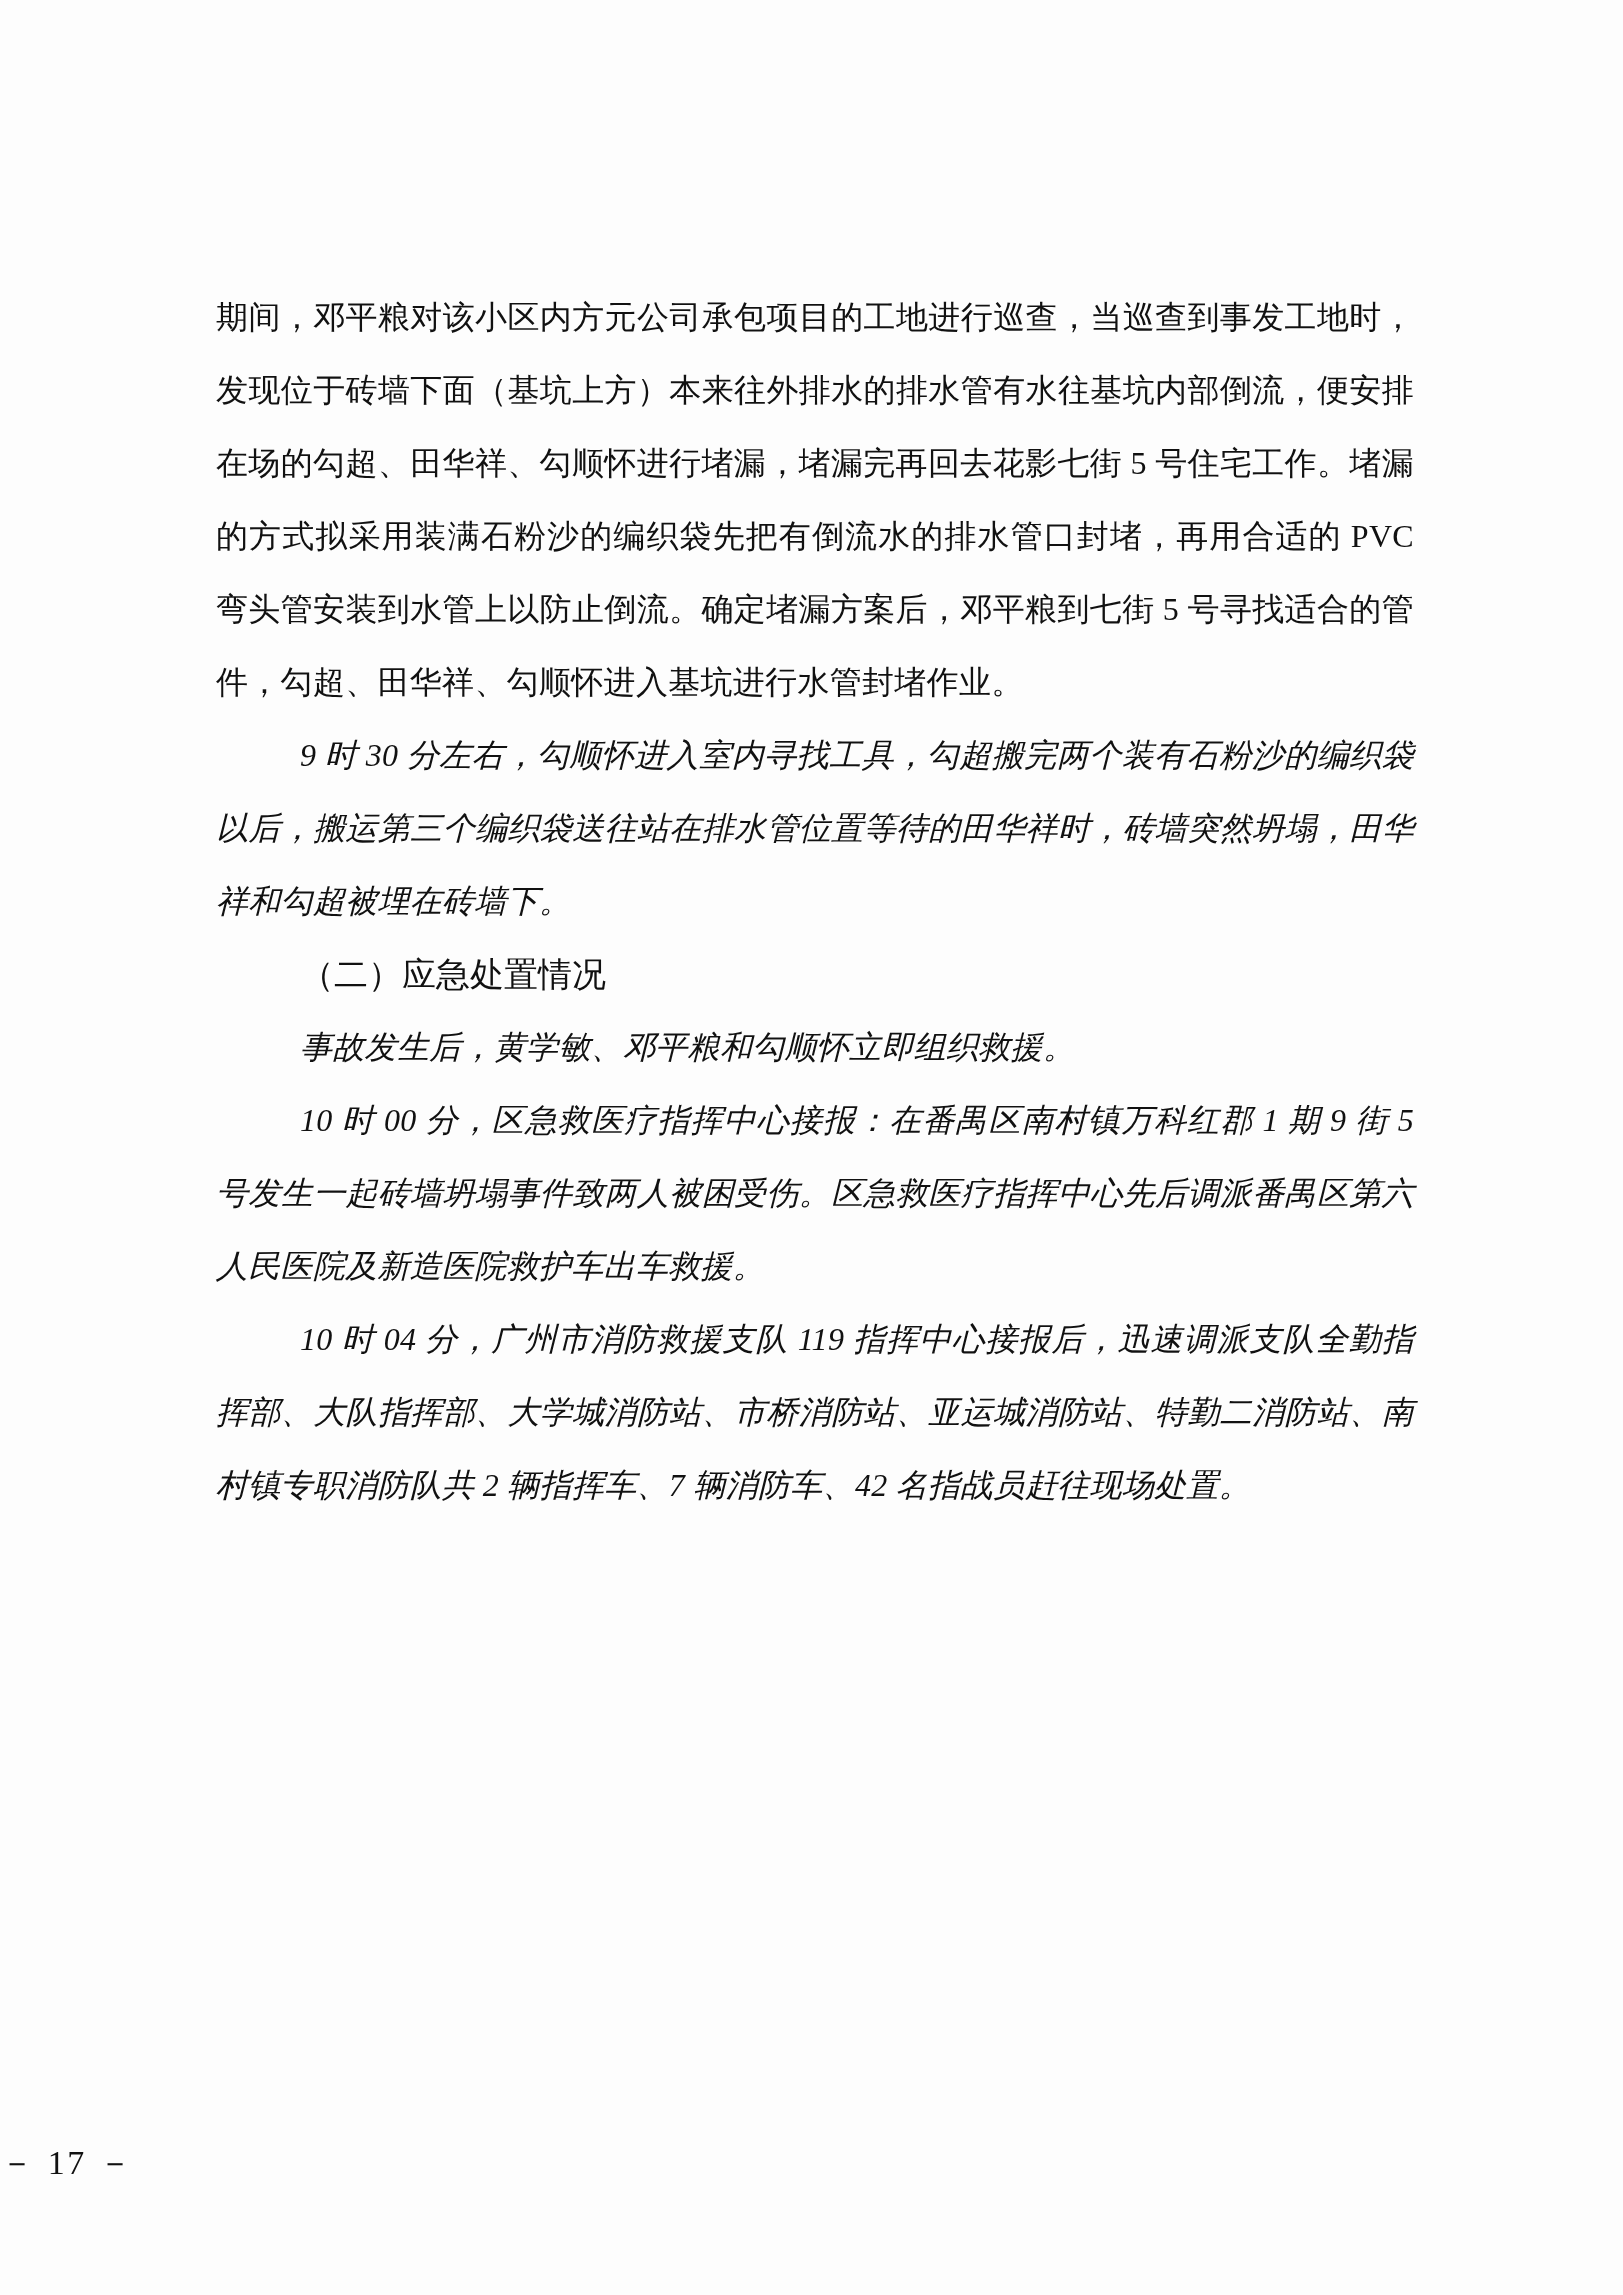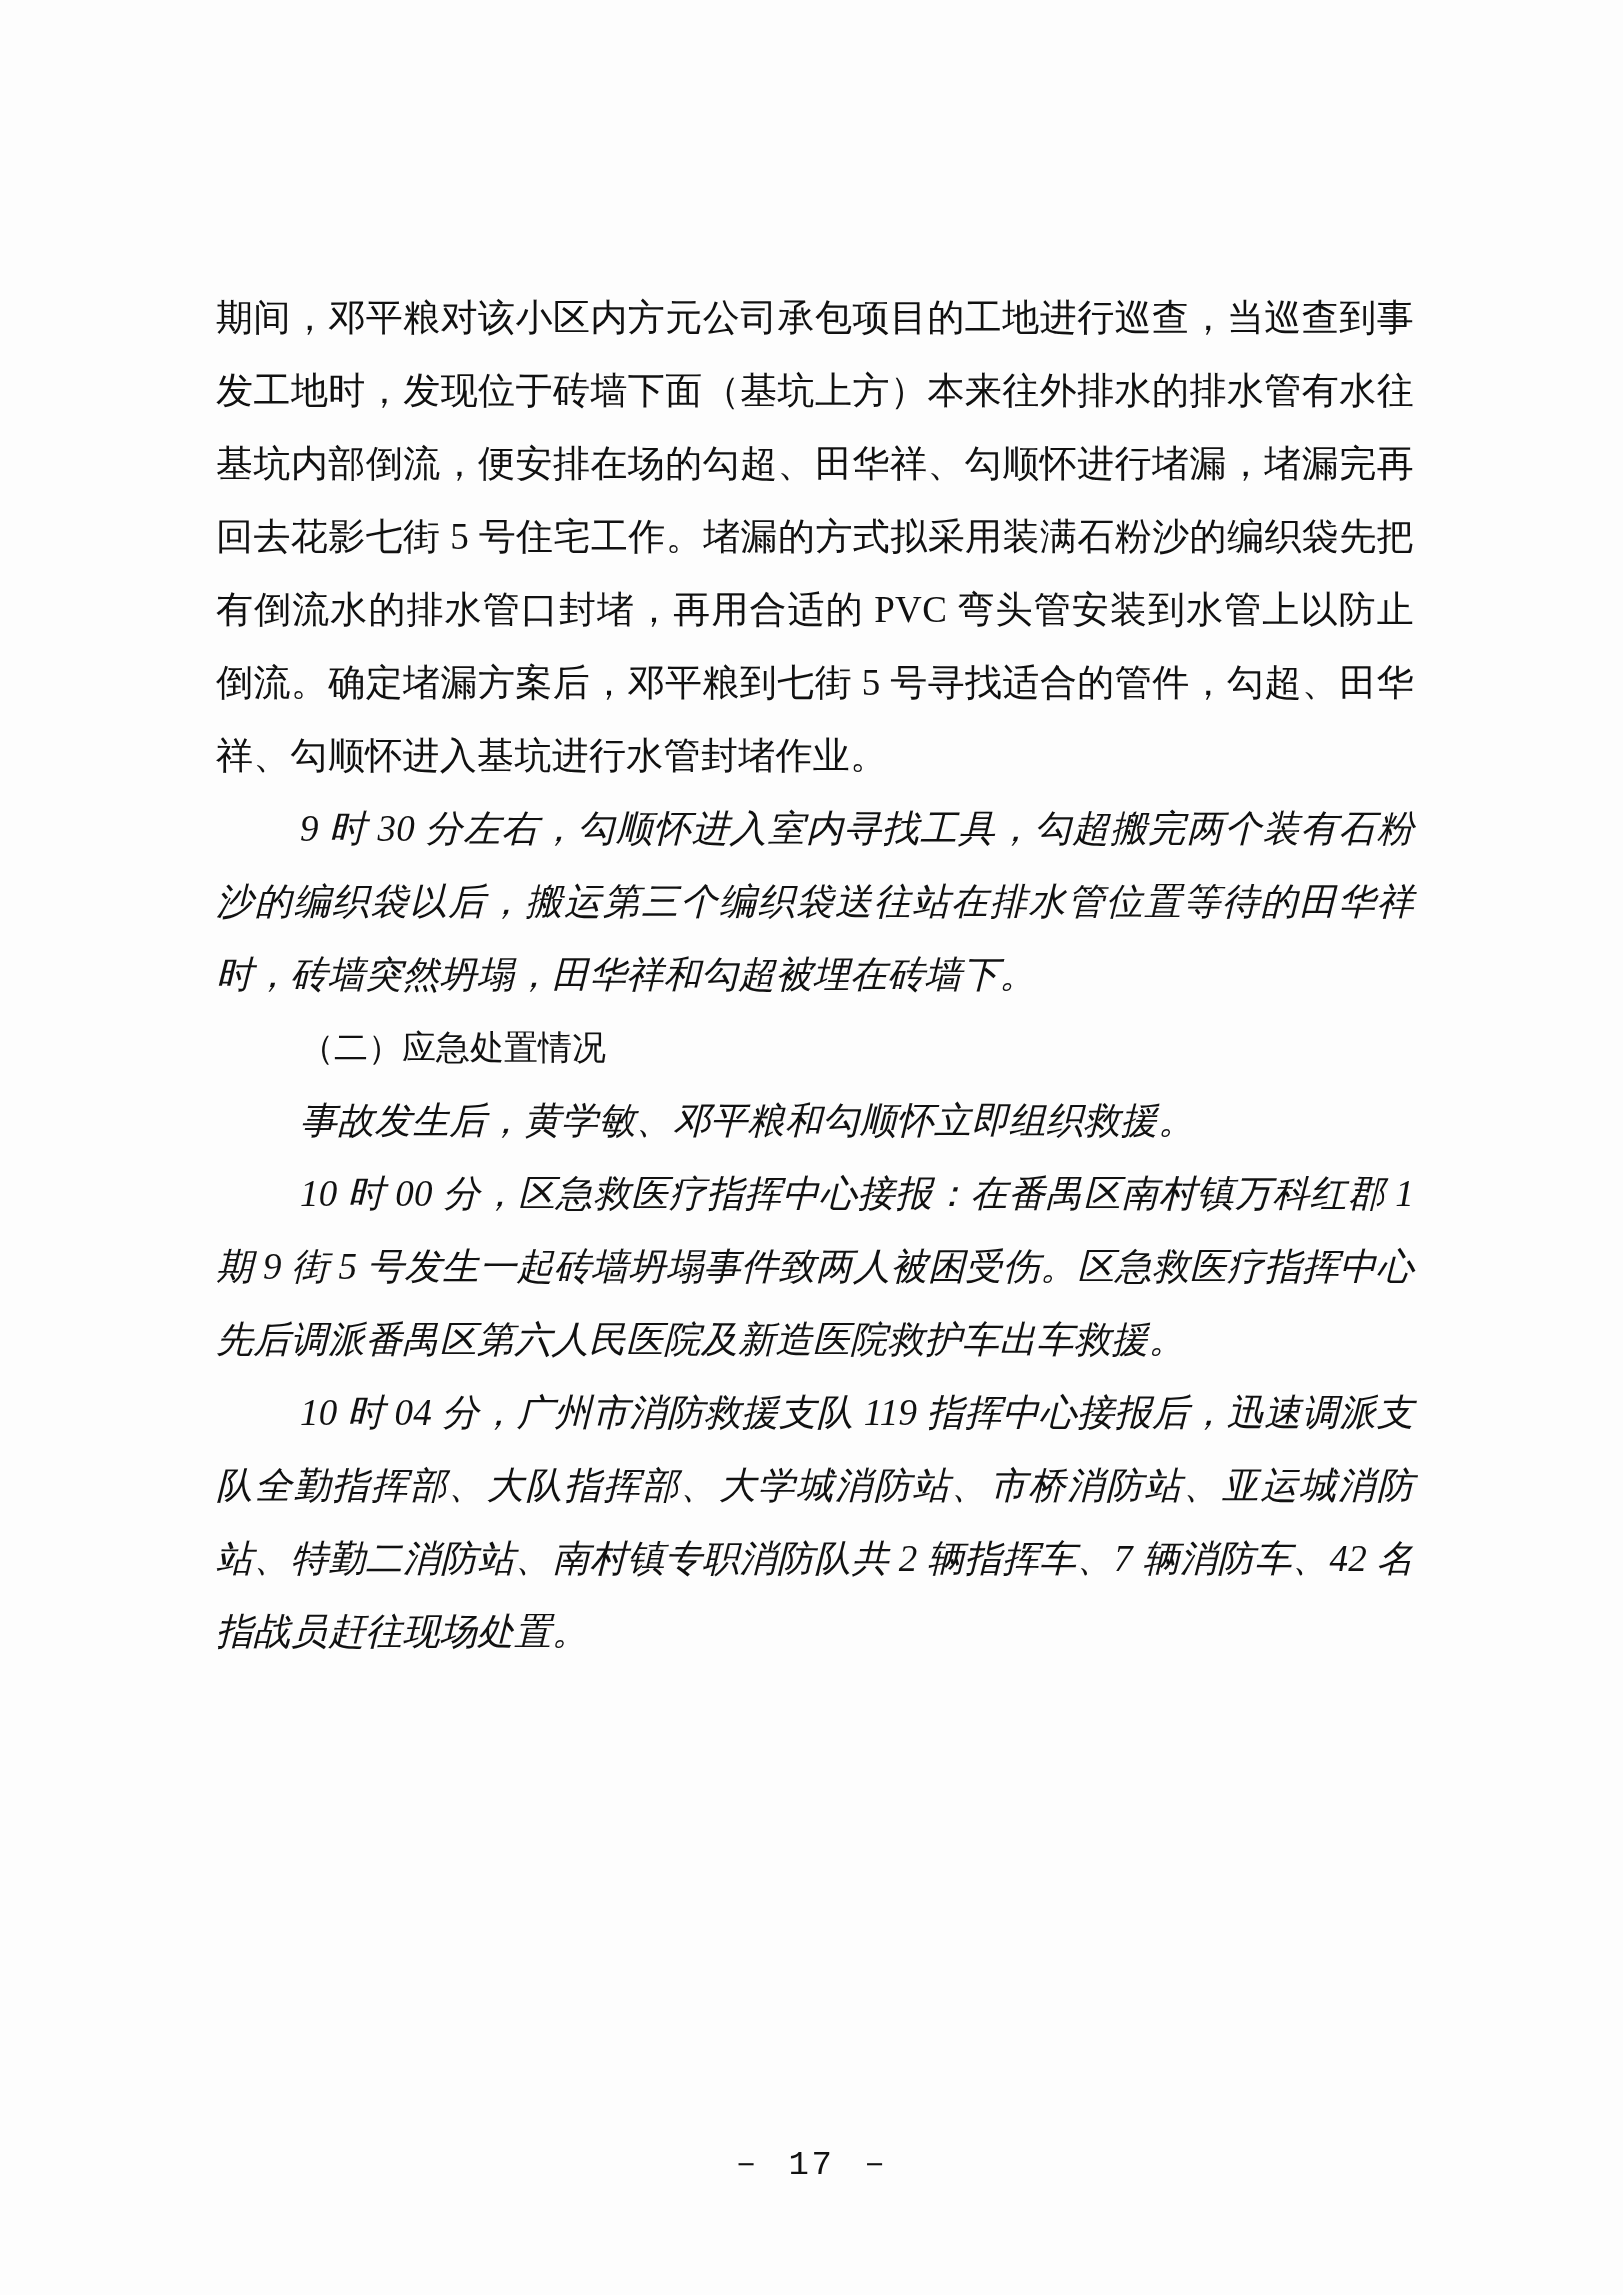"期间，邓平粮对该小区内方元公司承包项目的工地进行巡查，当巡查到事发工地时，发现位" .para { font-size: 37px -> 32px }
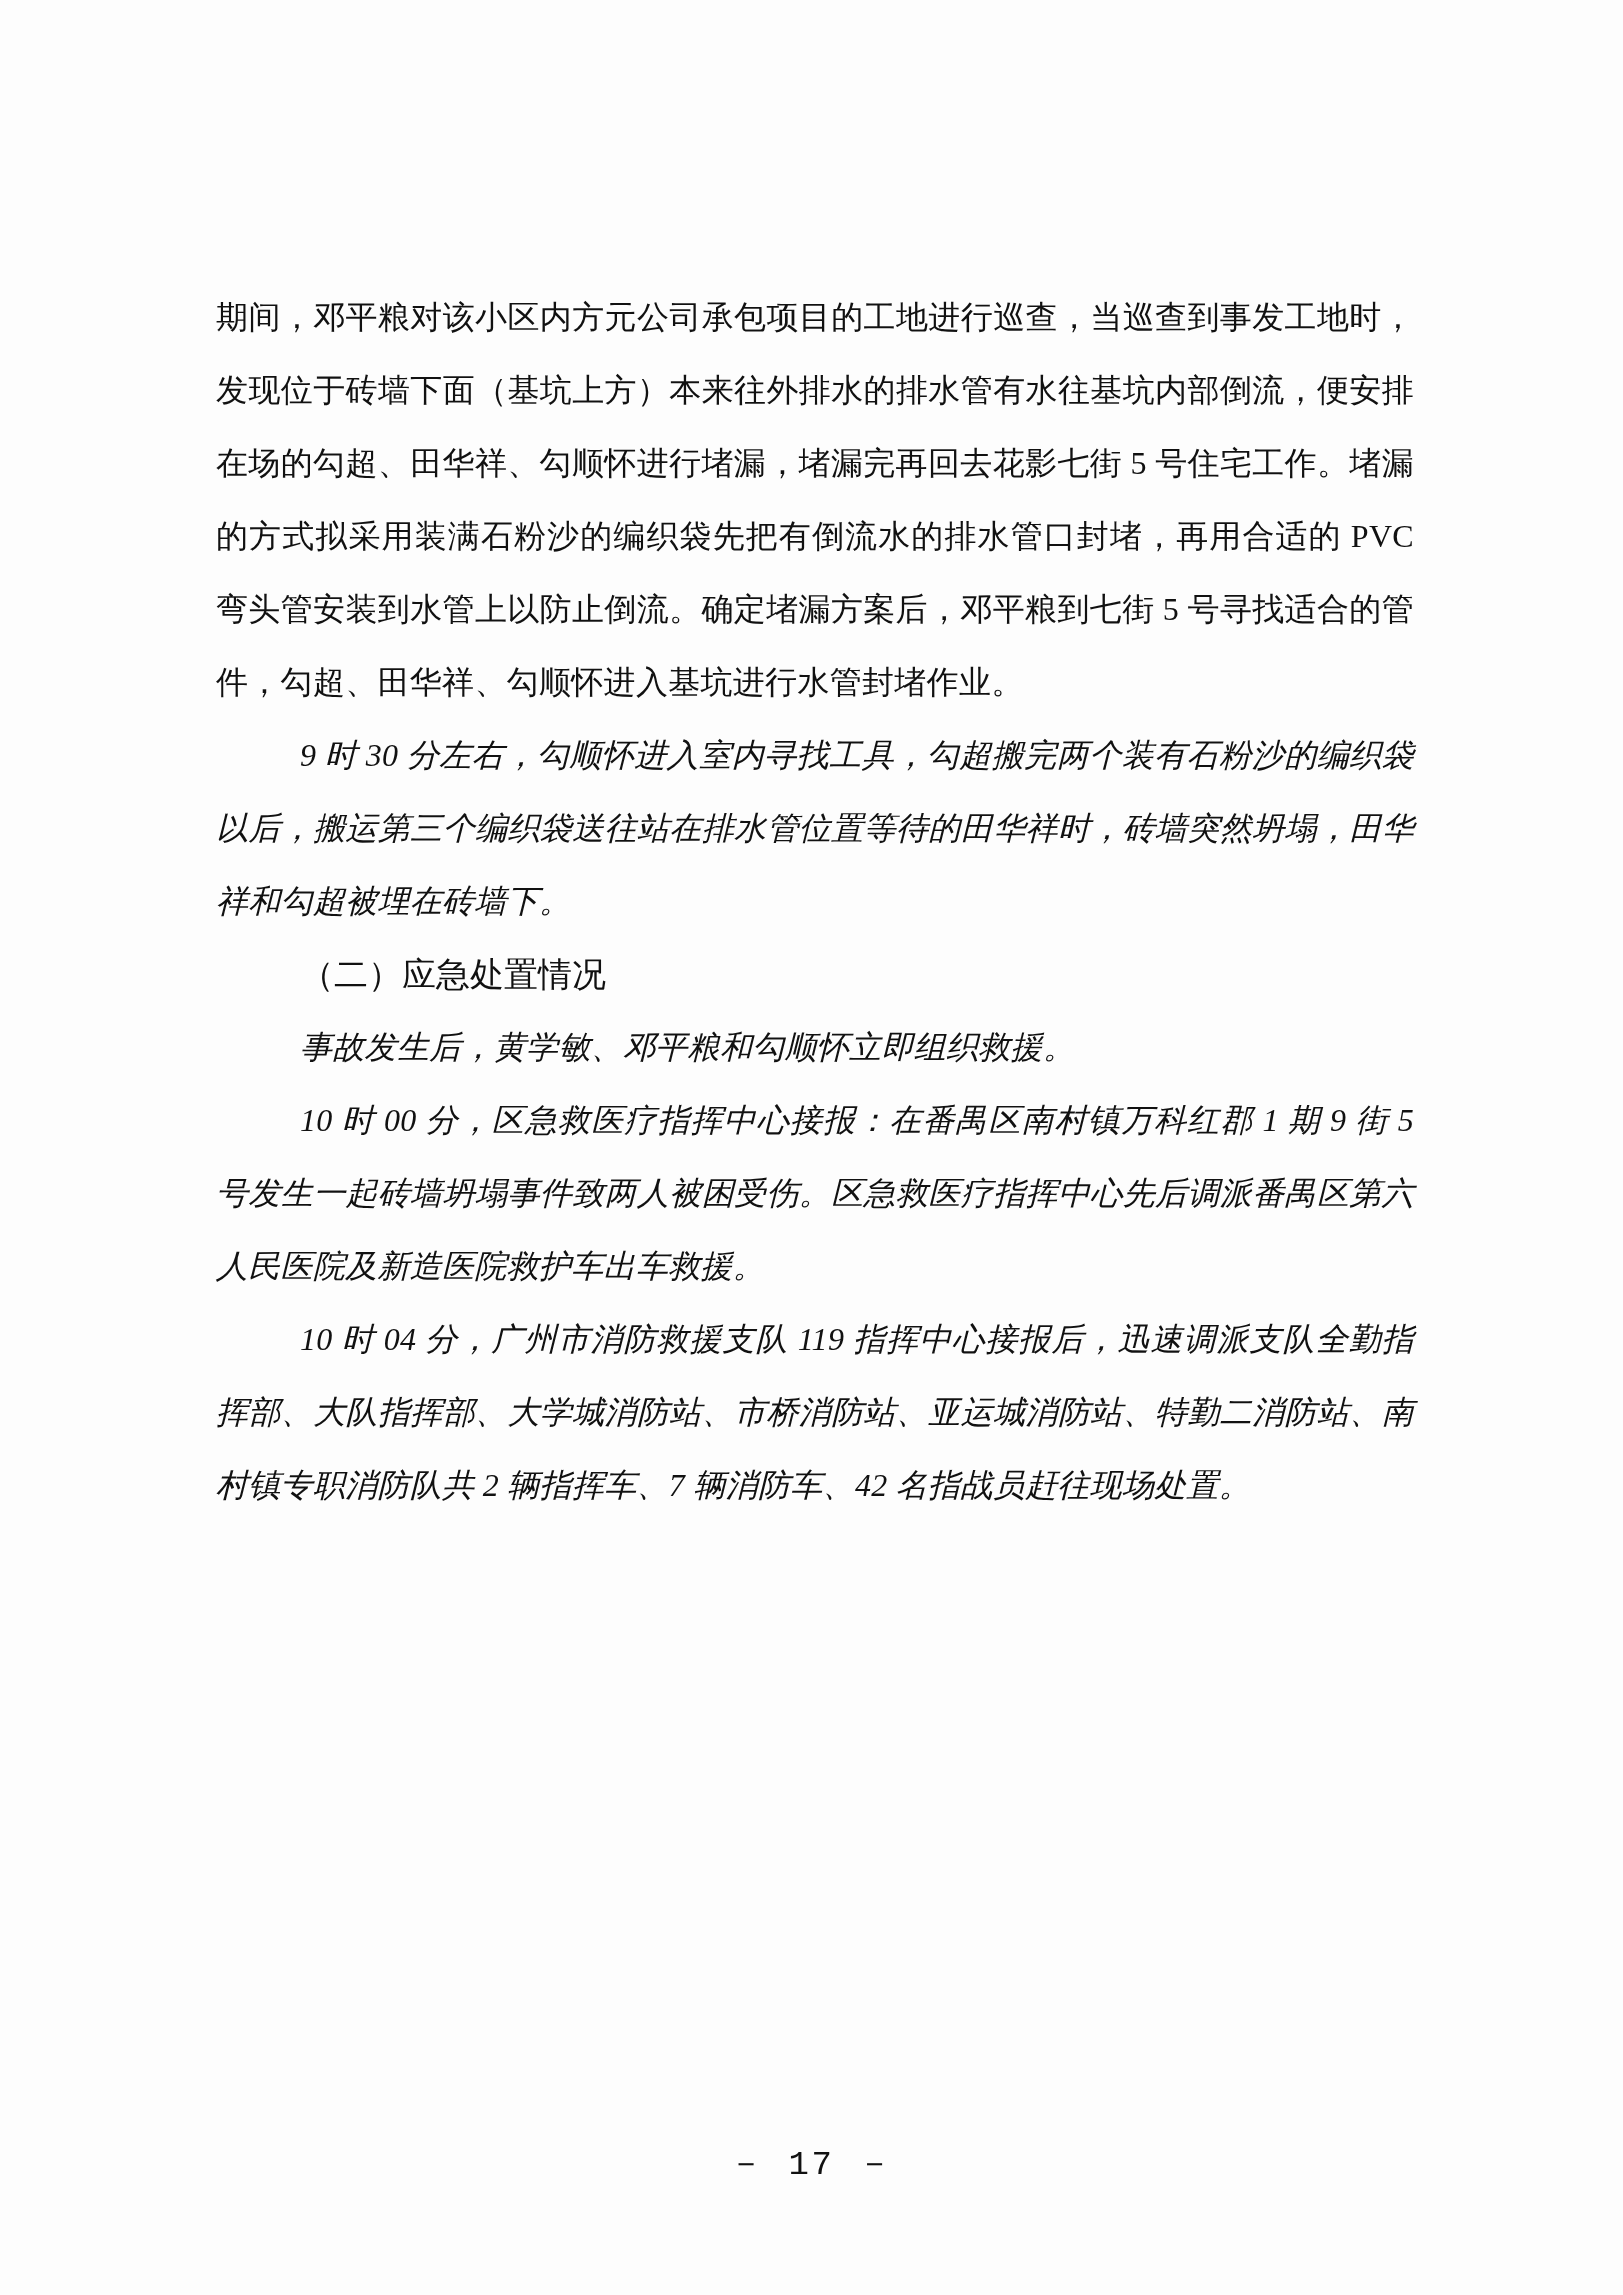"－ 17 －" .footer { font-family: Liberation Mono, monospace -> Liberation Serif, serif; text-align: center -> left }
